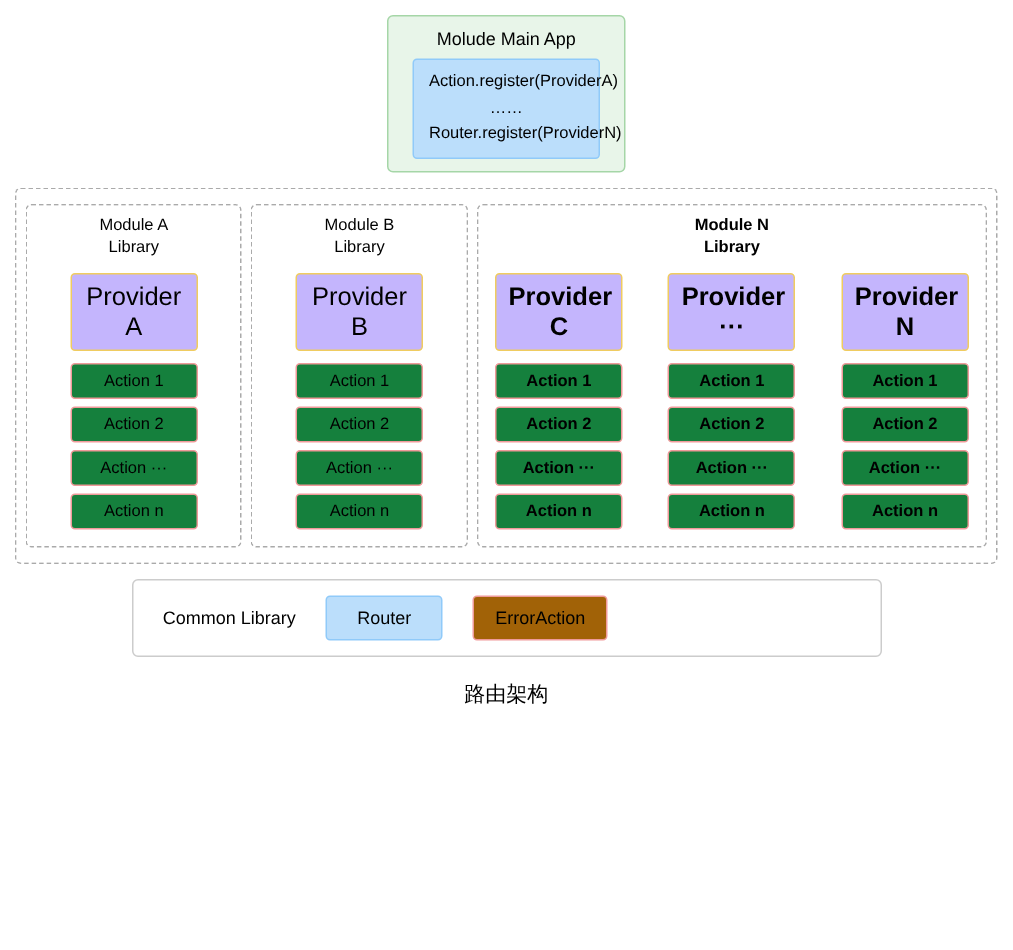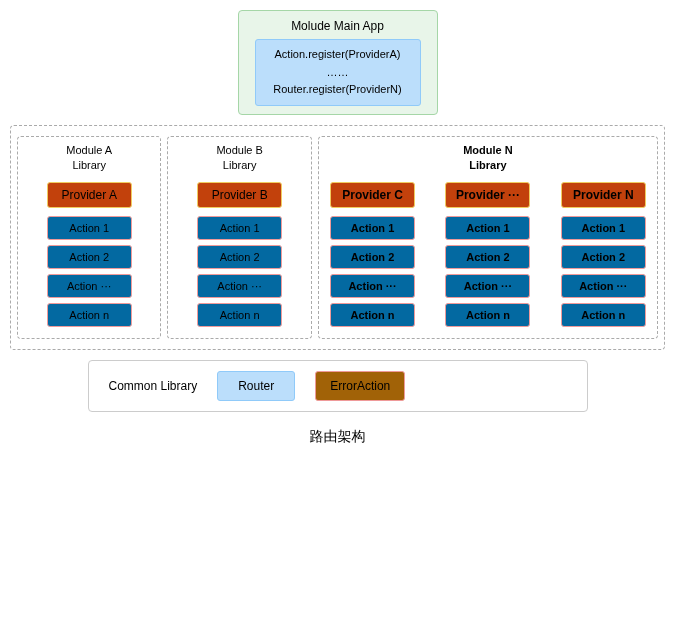"Molude Main App" .main-app-box { width: 200px -> 159px }
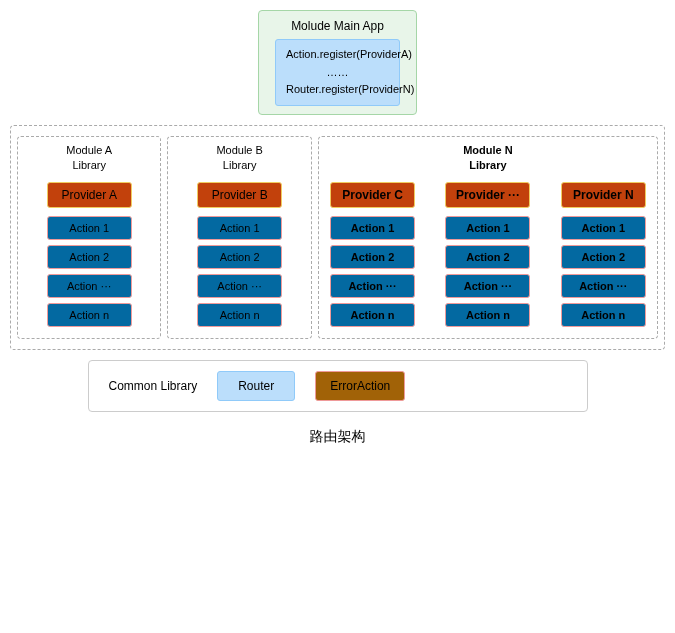"Provider A" .provider-box { background: #c2410c -> #c4b5fd; font-size: 12px -> 17px }
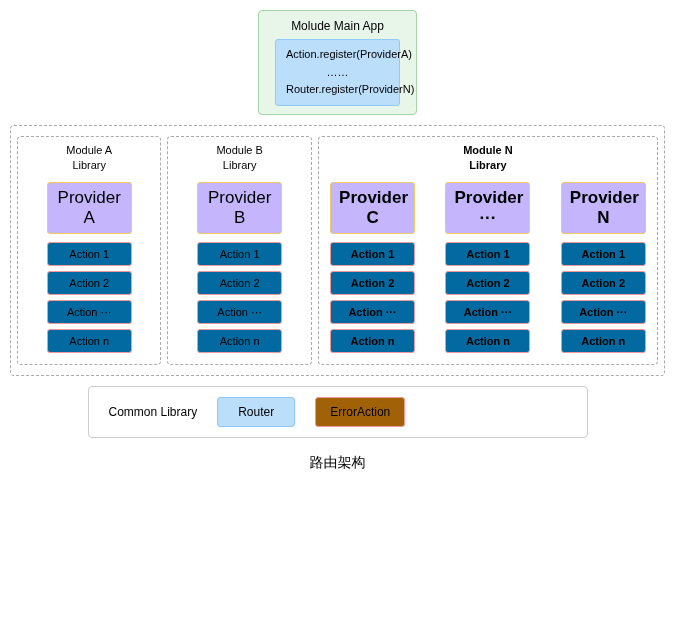"Action 1" .action-box { background: #0369a1 -> #15803d }
